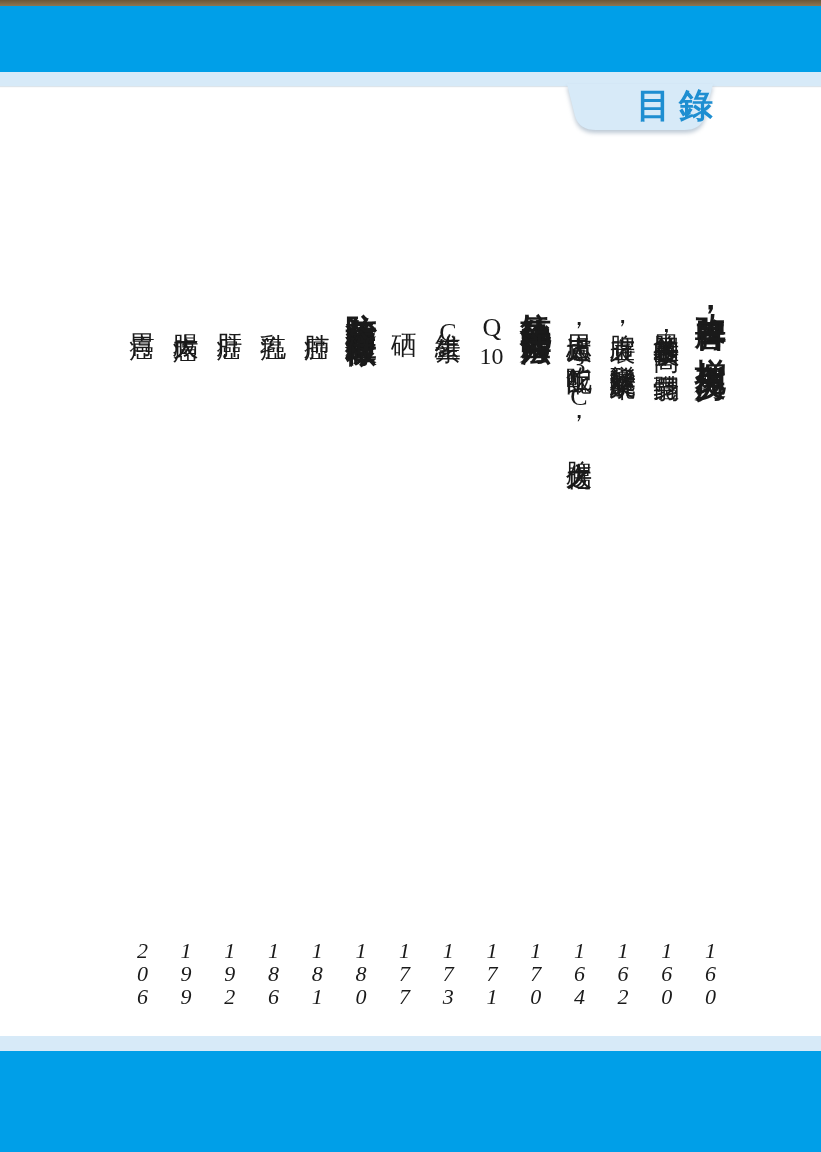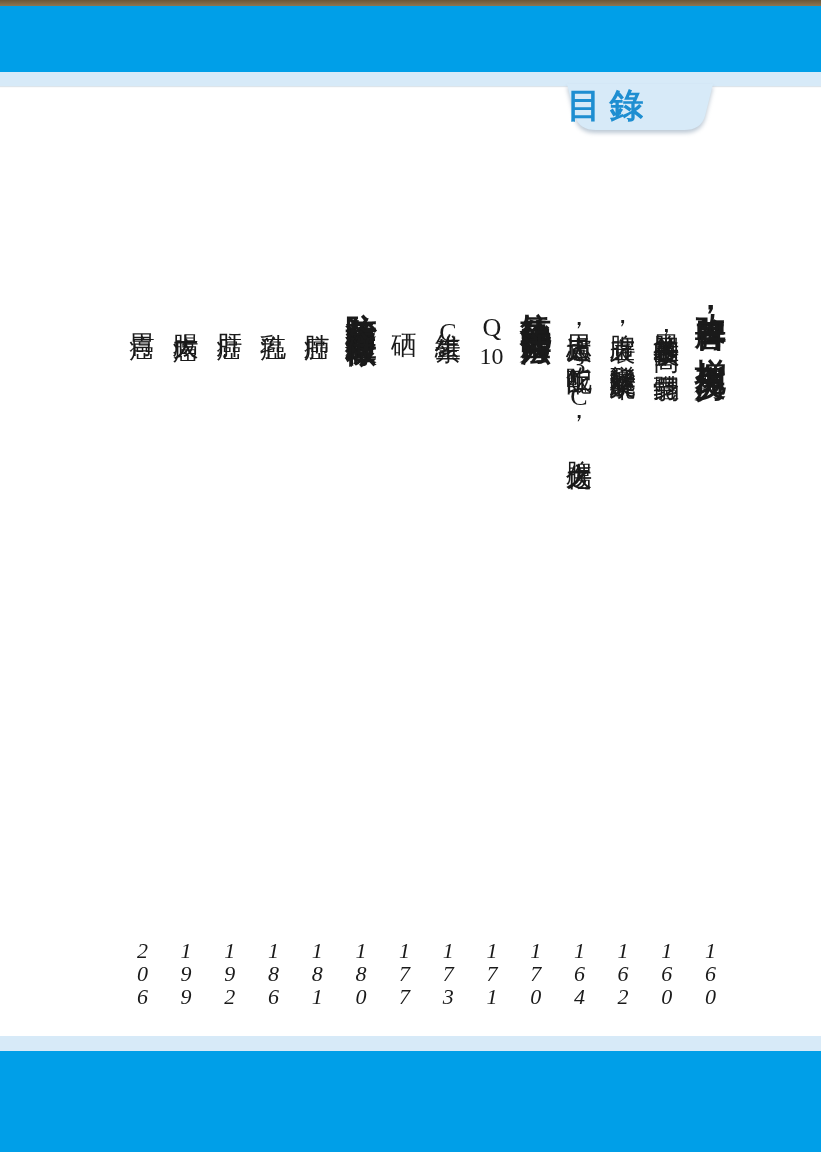"目 錄" .tab-label { text-align: left -> right }
